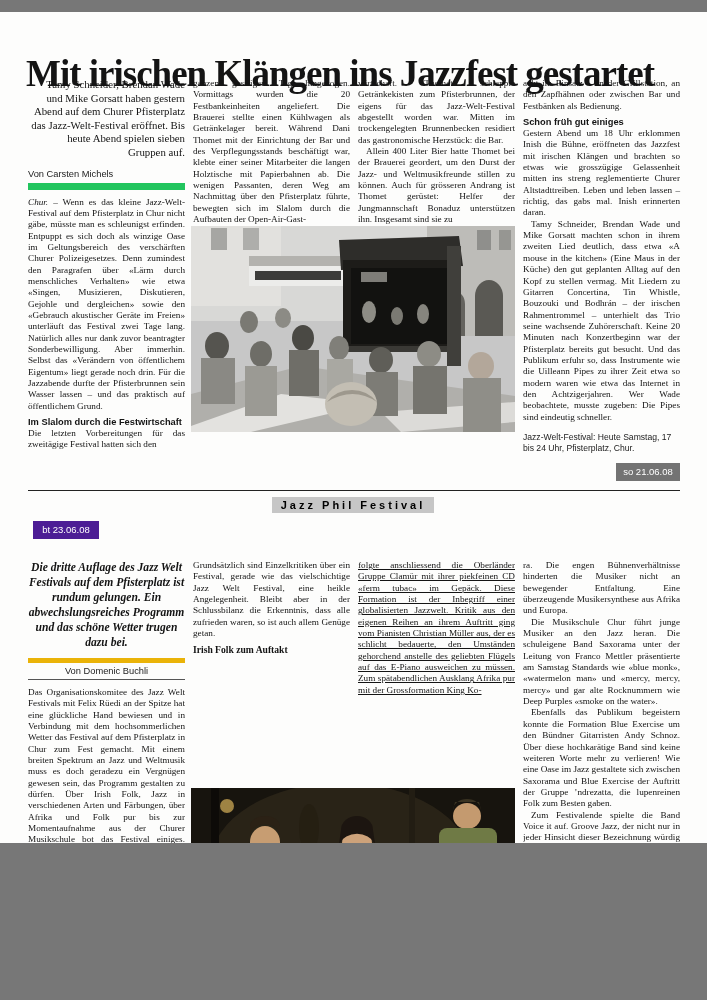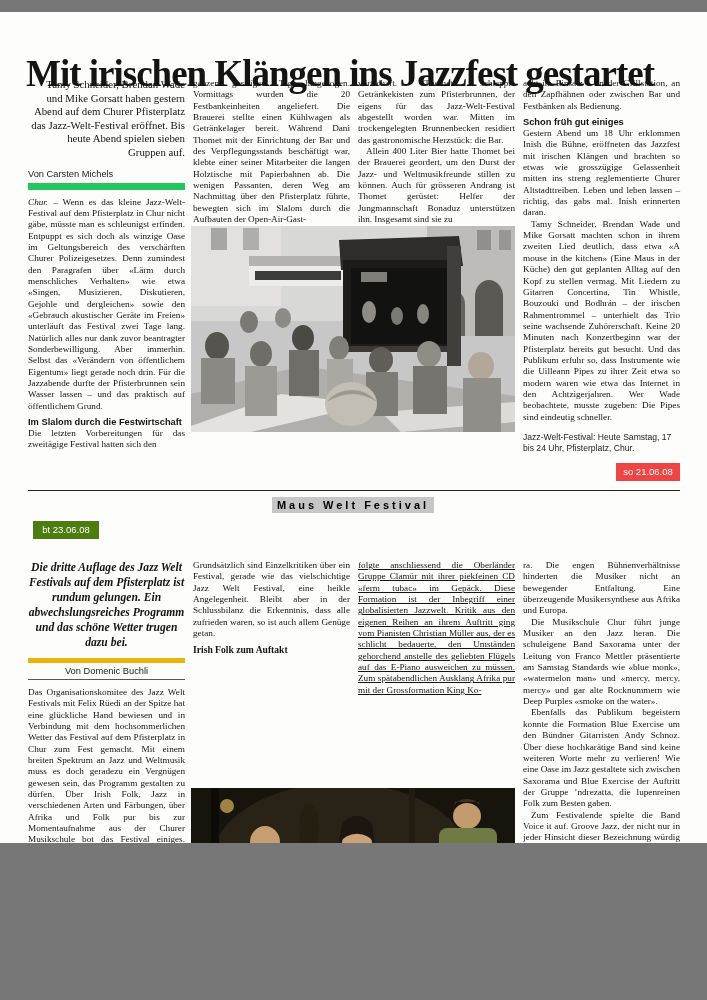"so 21.06.08" div.badge { background: #ef4444 -> #737373 }
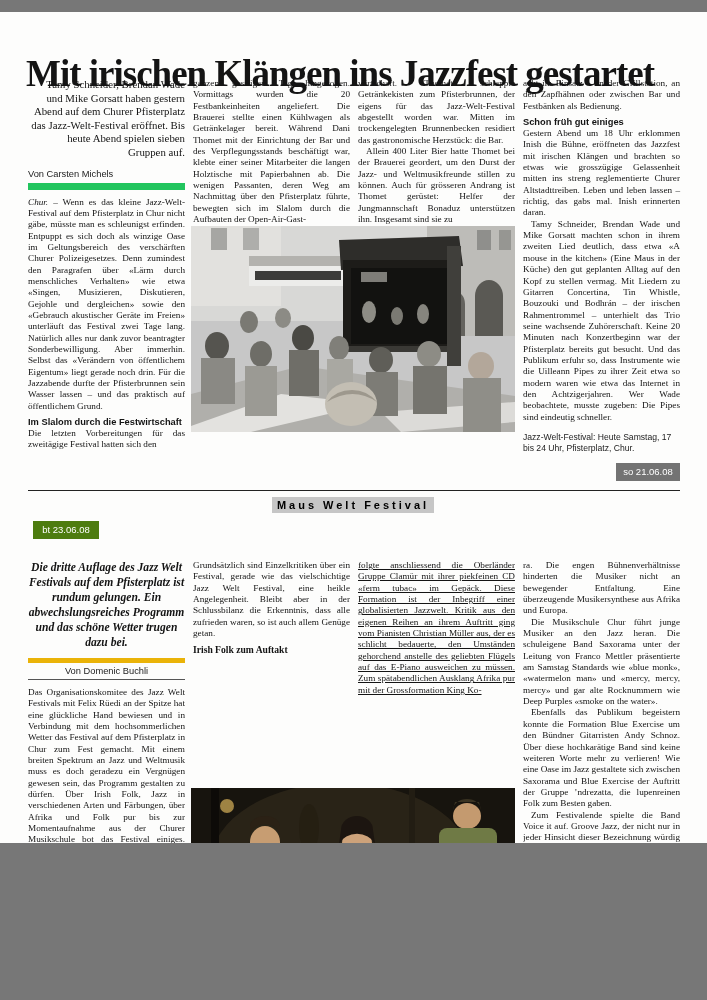"Maus Welt Festival" div.abs { text: Maus Welt -> Jazz Phil }
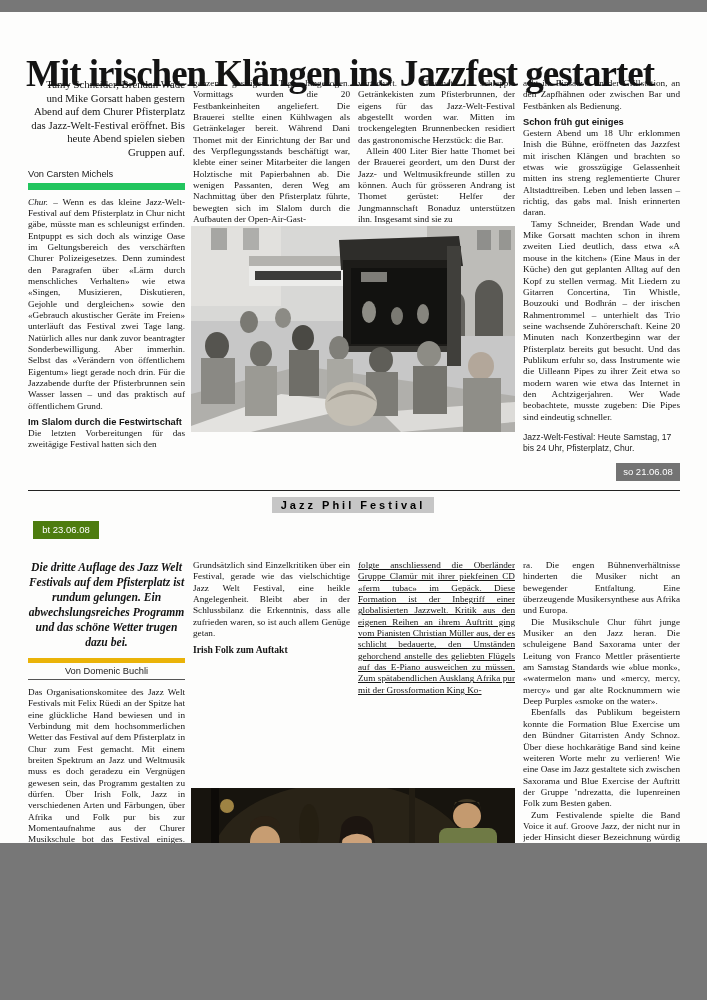"bt 23.06.08" div.badge { background: #4d7c0f -> #4c1d95 }
